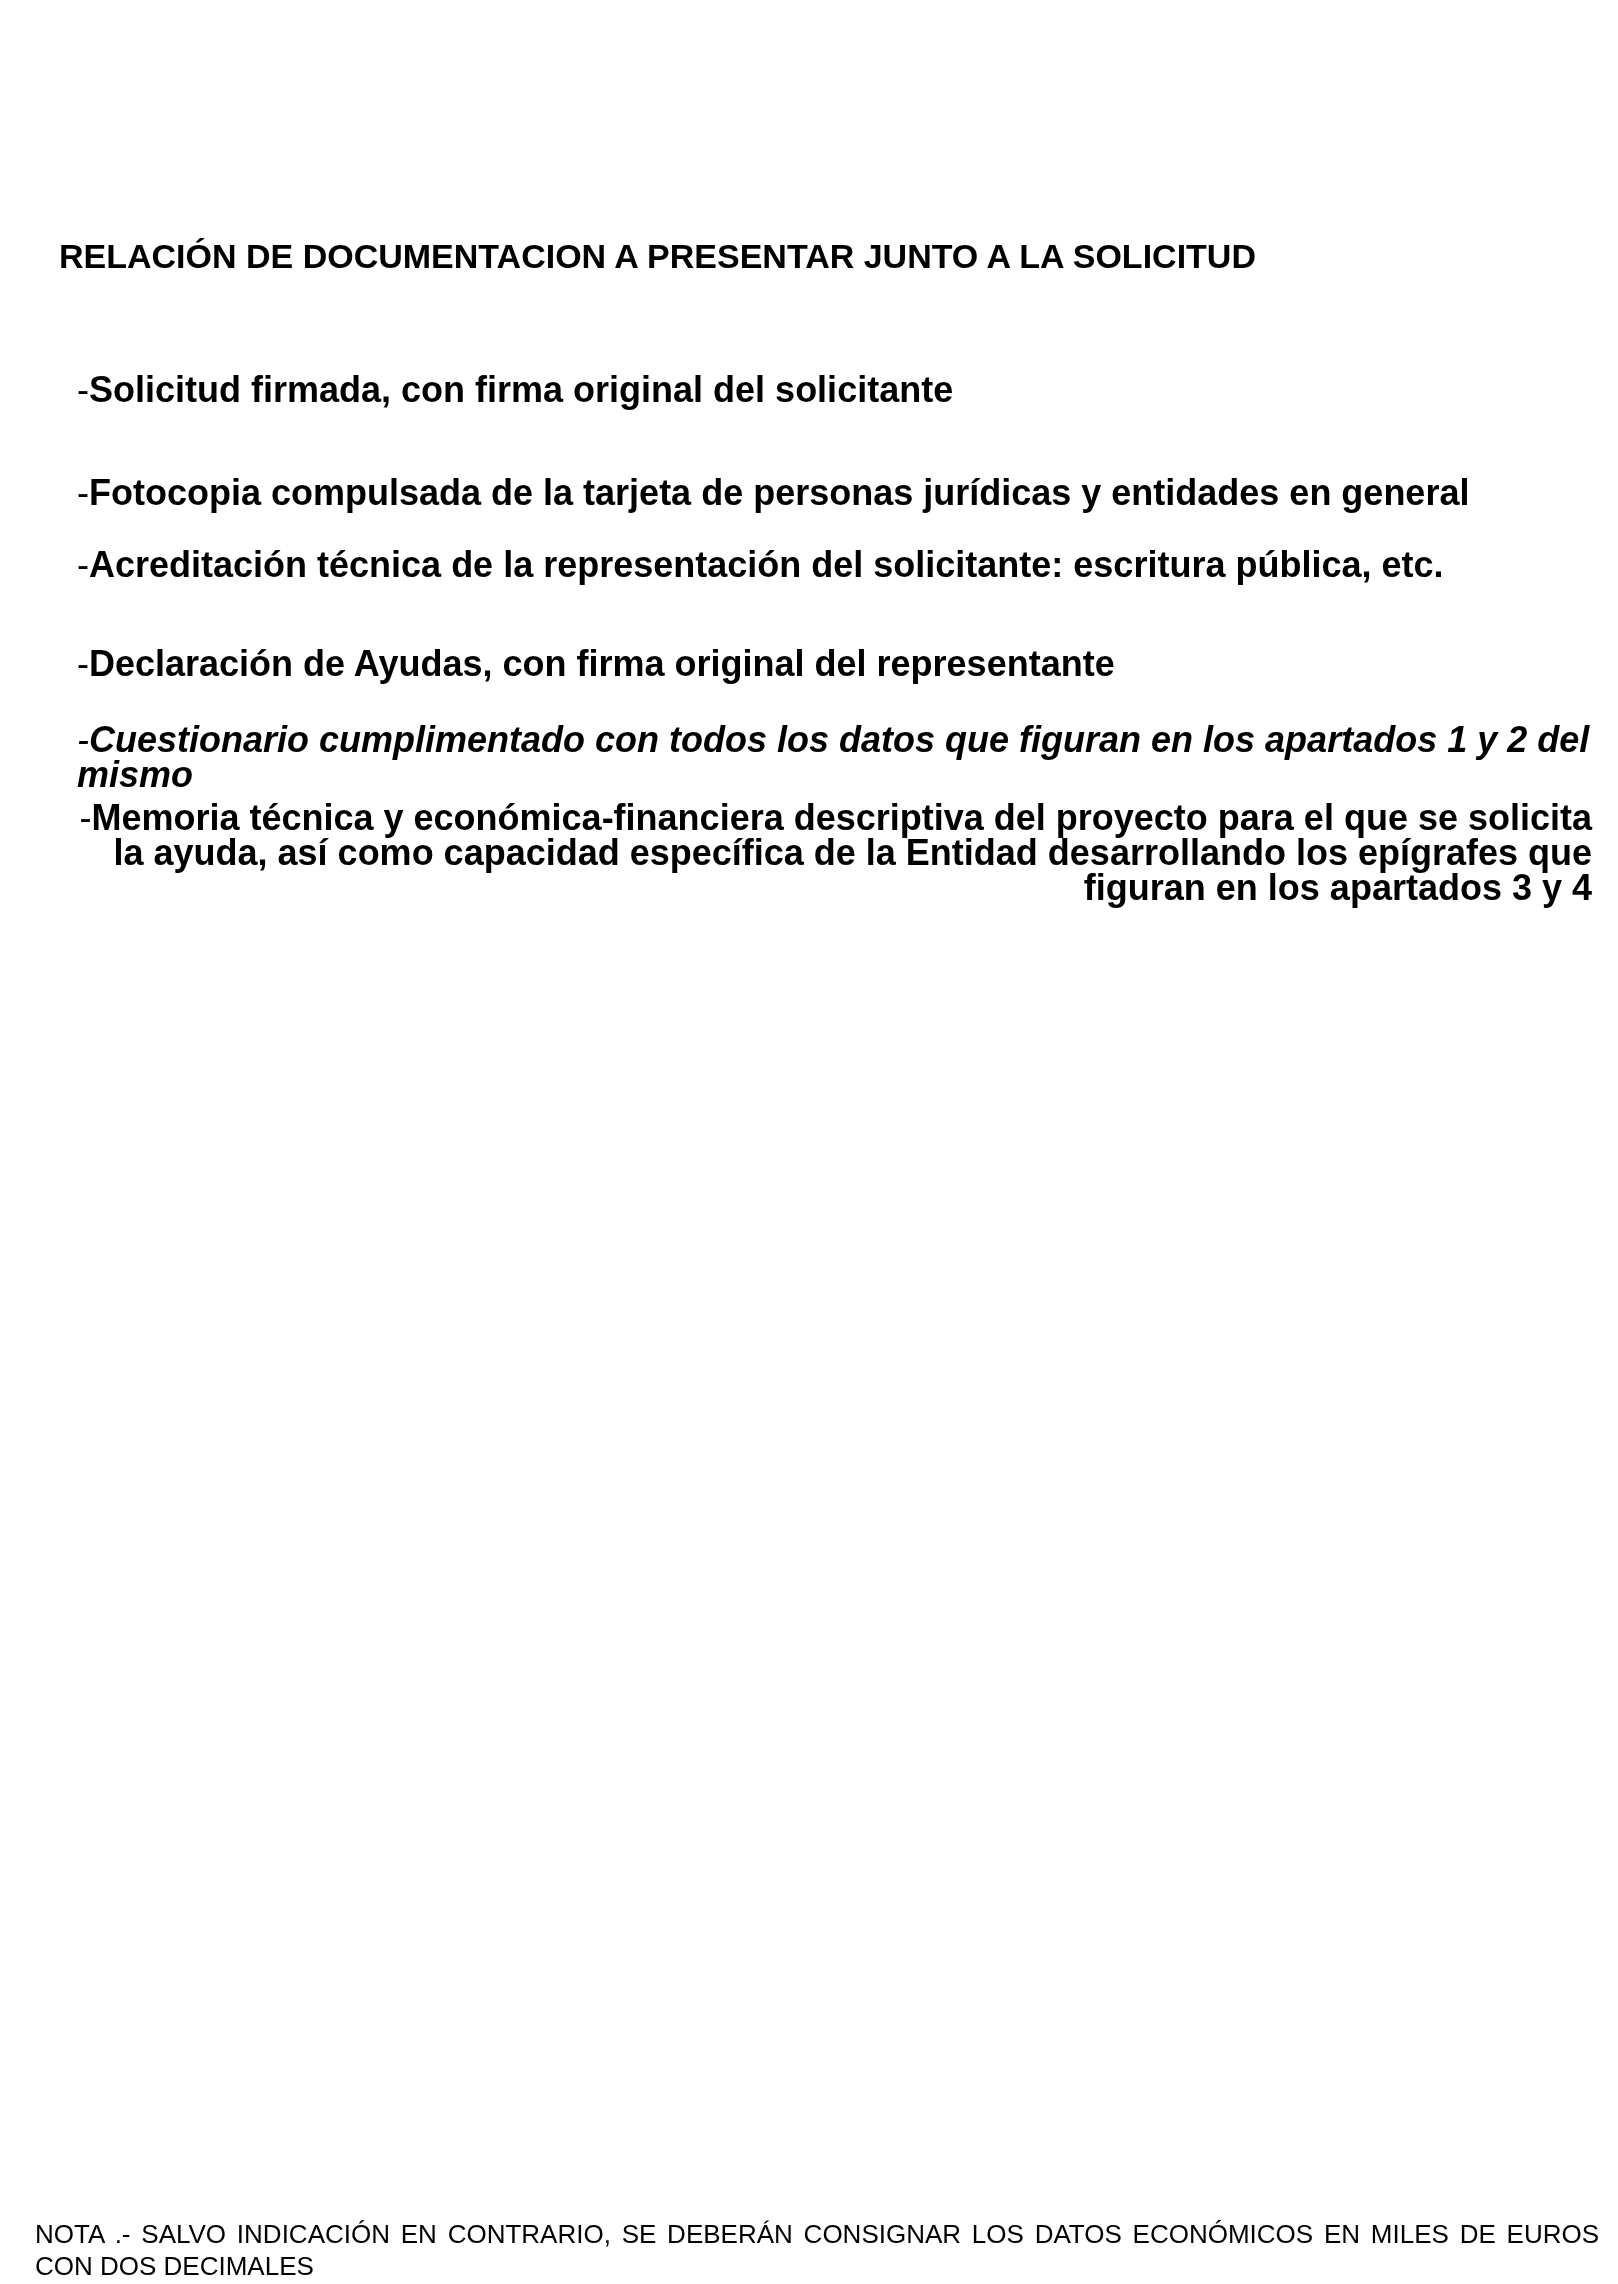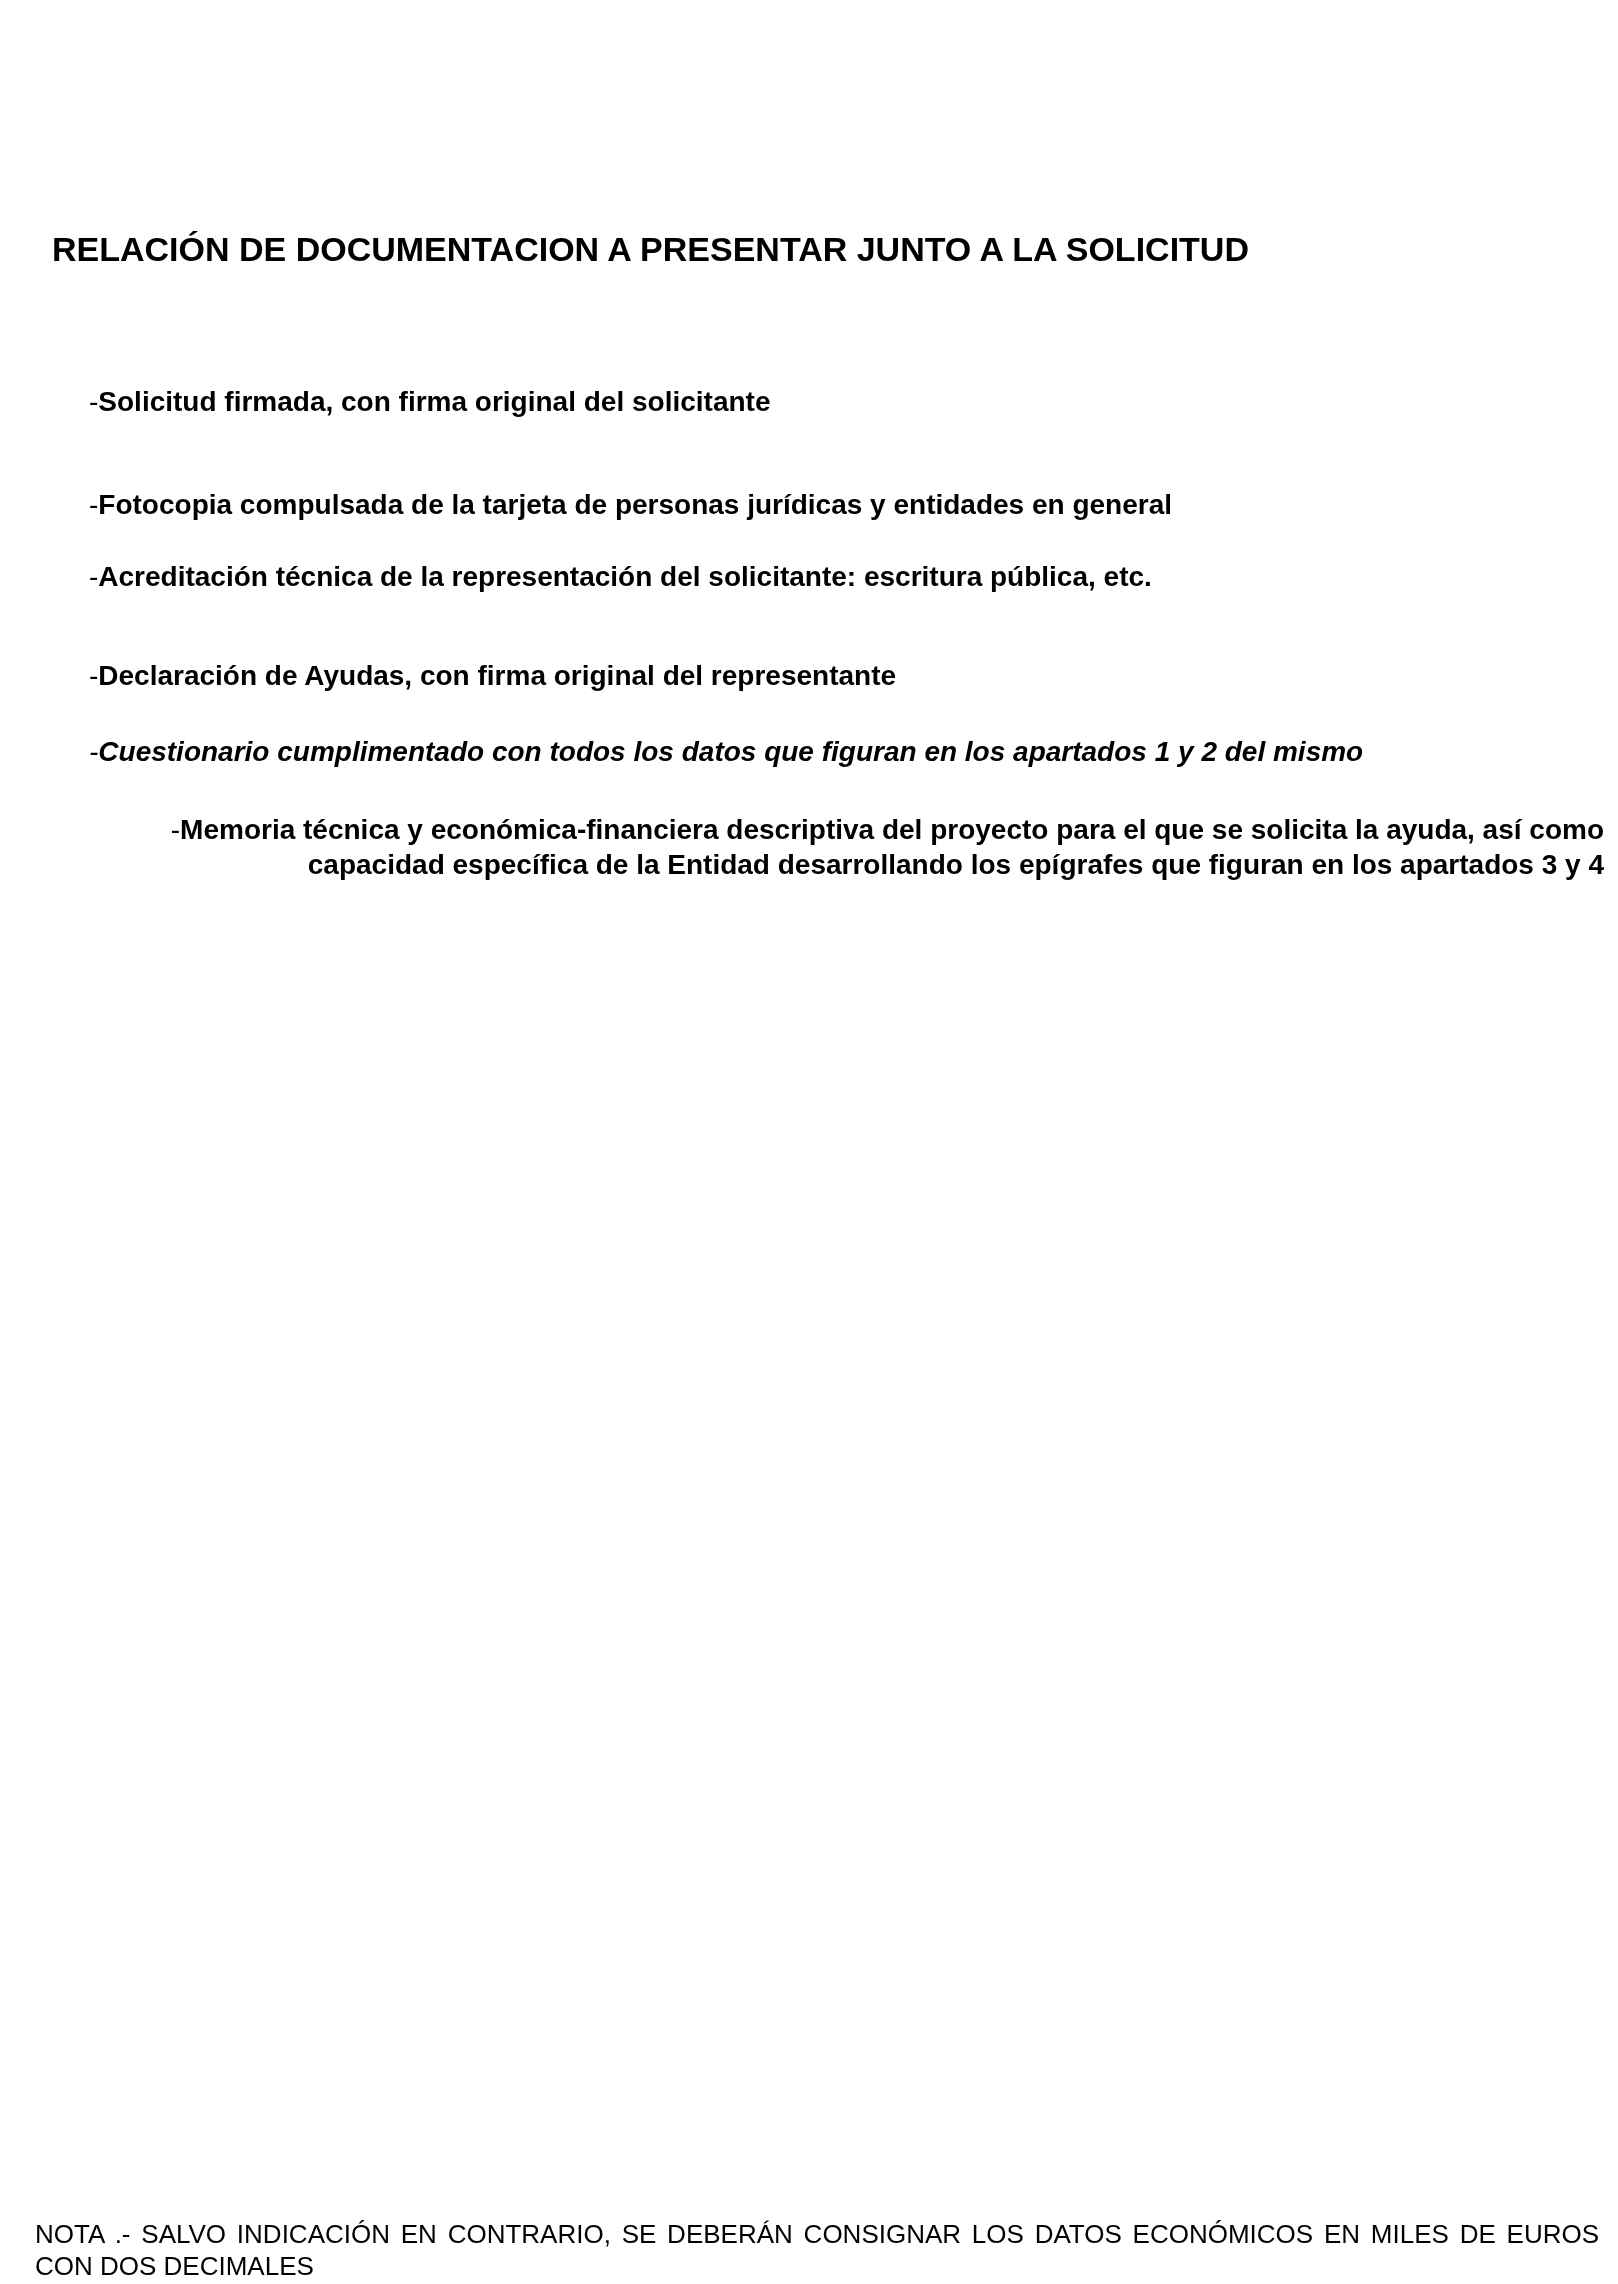"RELACIÓN DE DOCUMENTACION A PRESENTAR" .page-title { margin: 1px -> 8px }
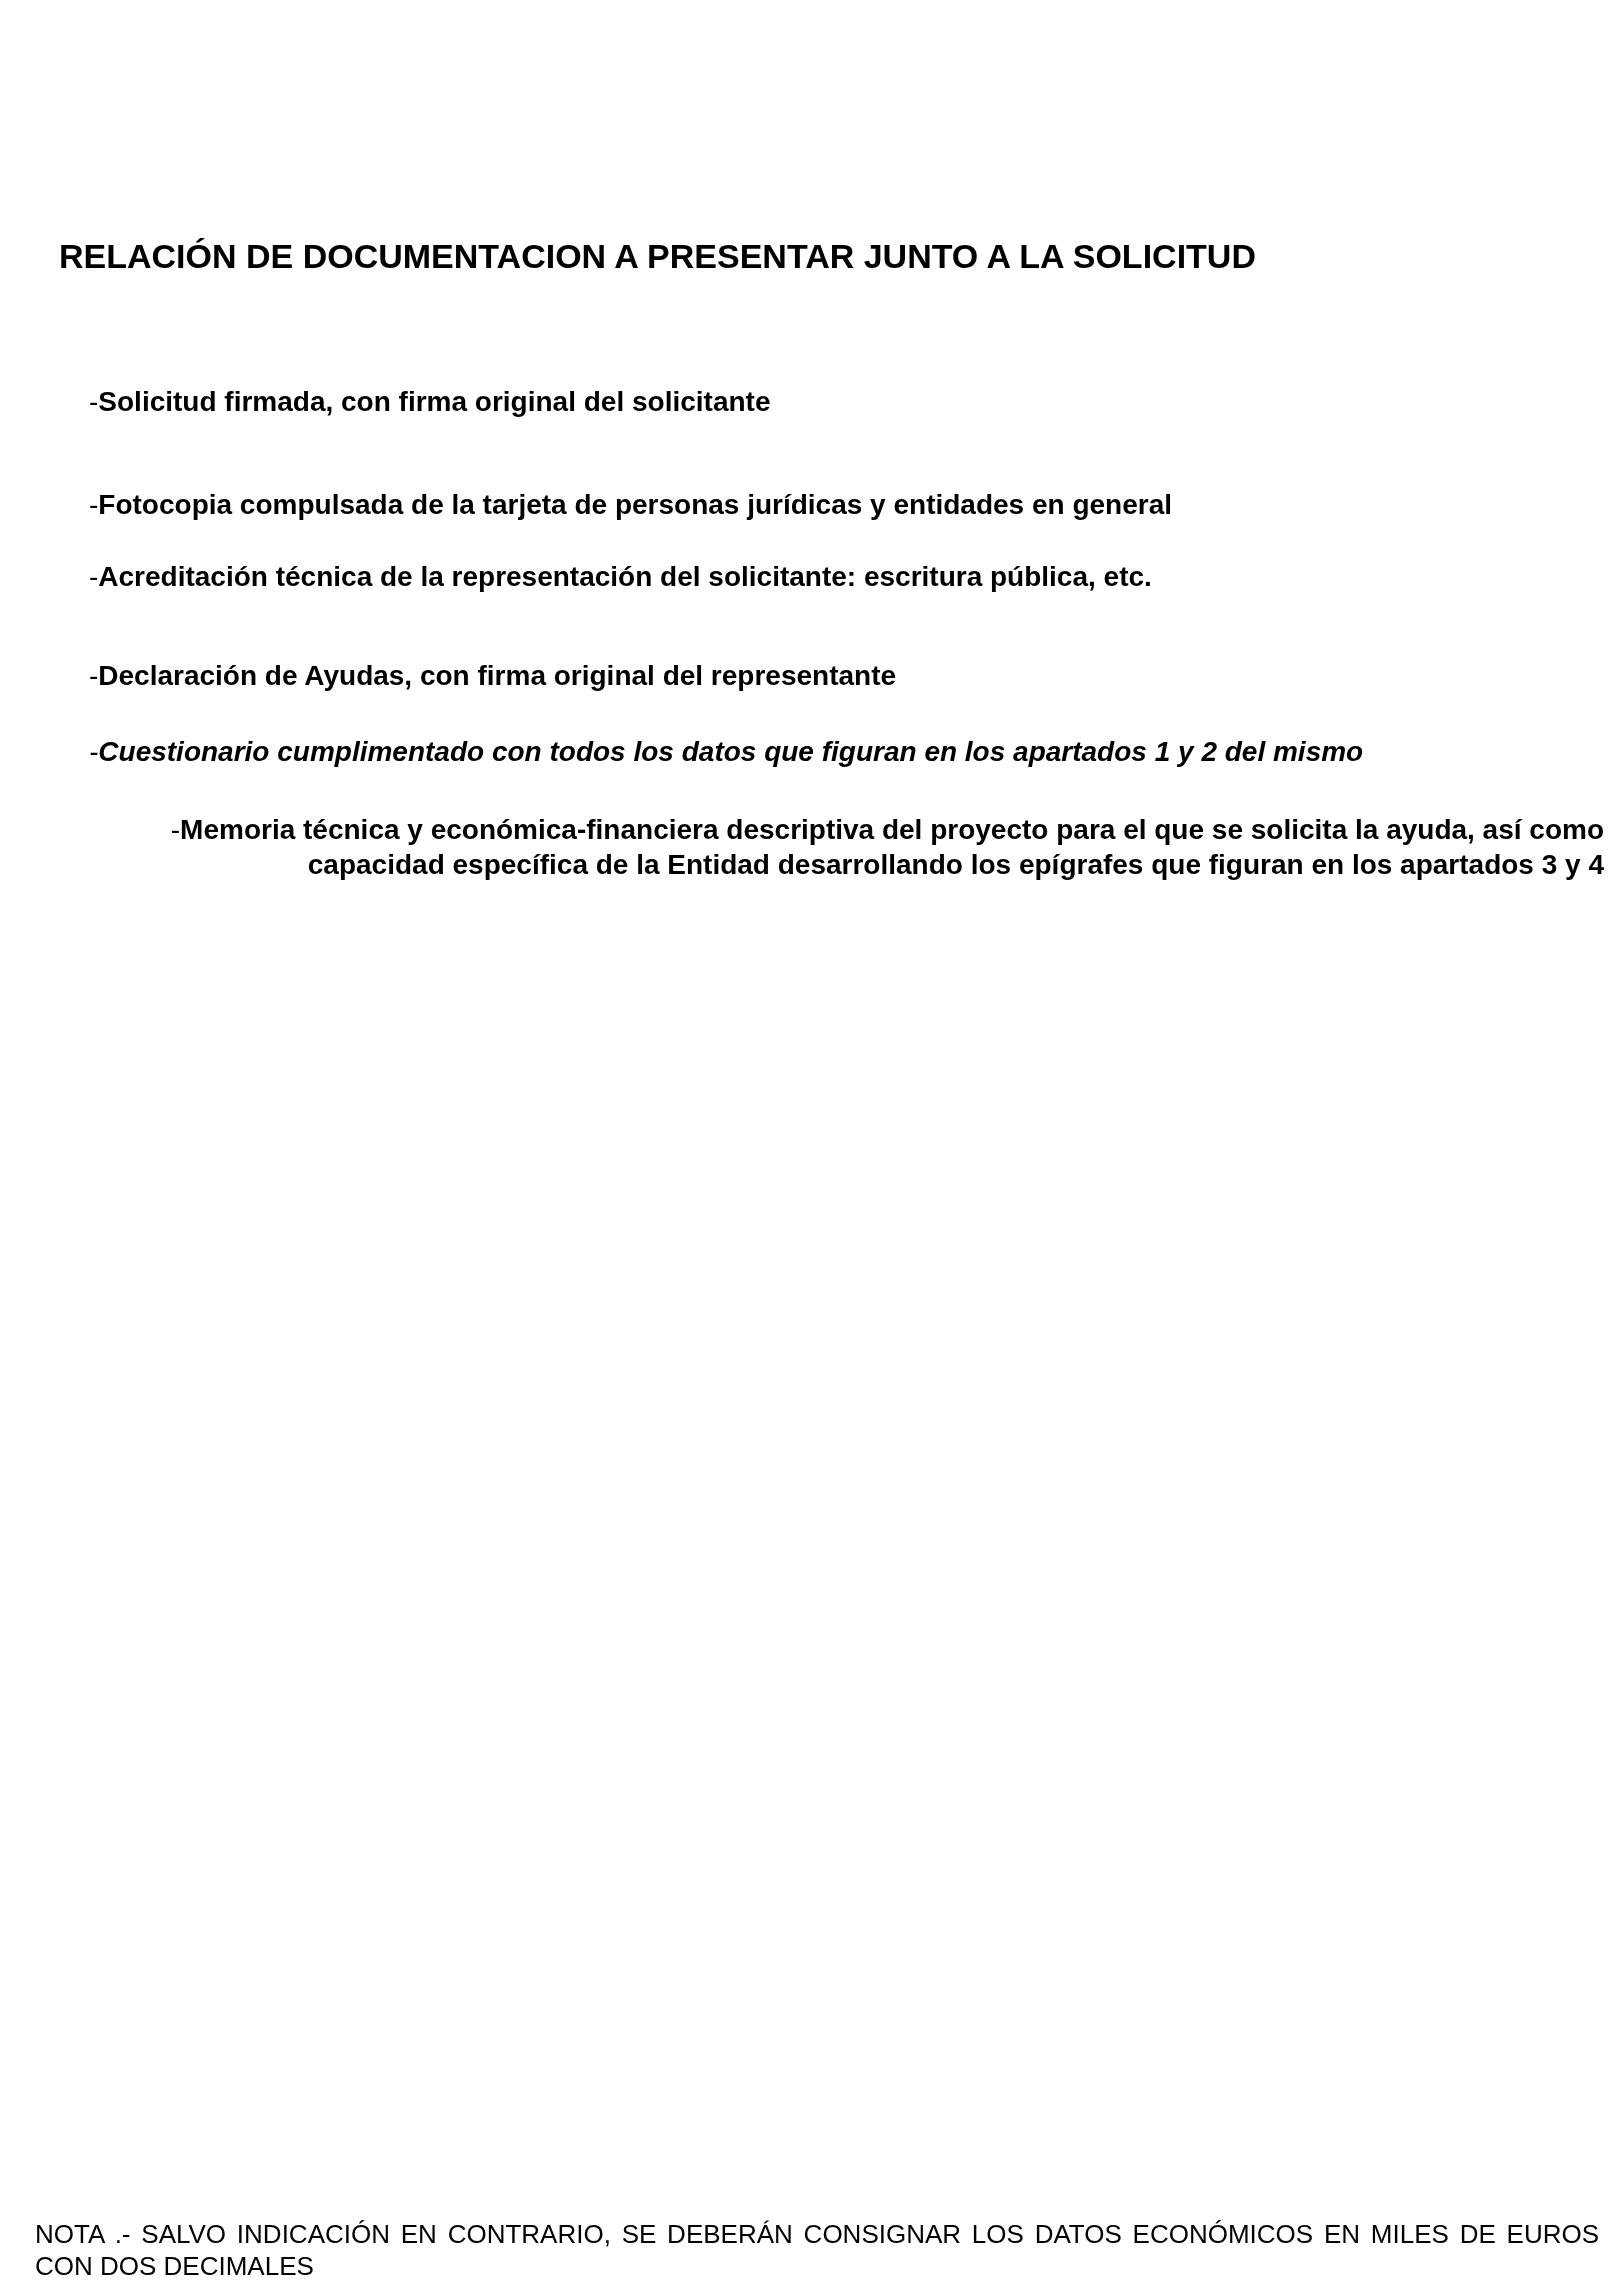"-Solicitud firmada, con firma original" .doc-item { font-size: 28px -> 36px; margin: 12px -> 0 }
